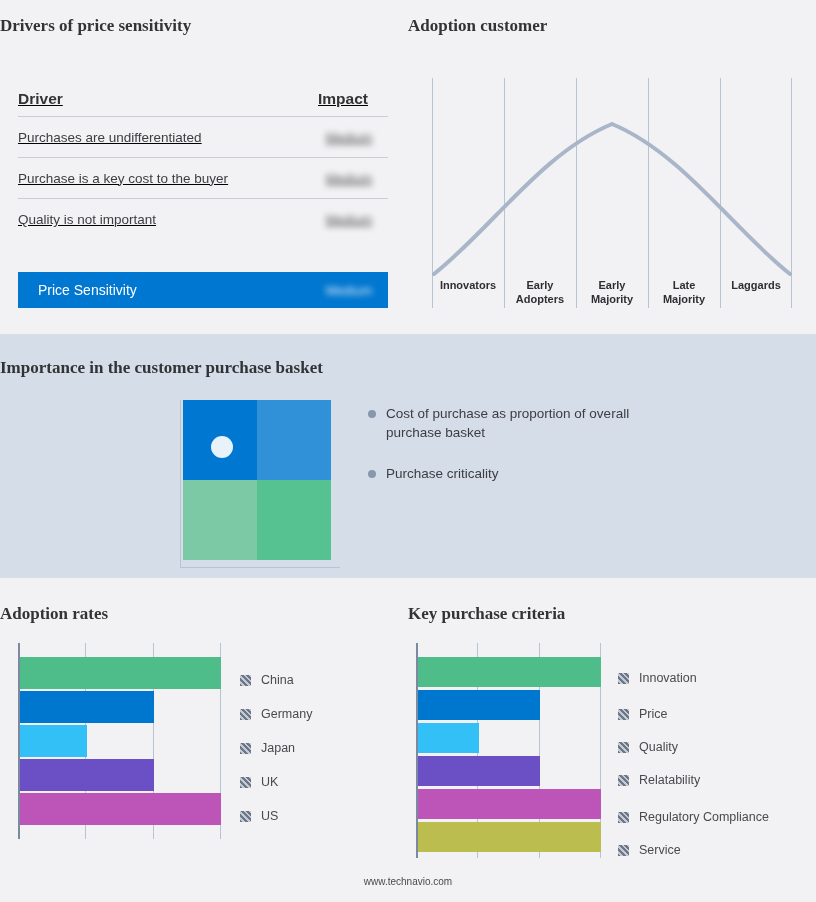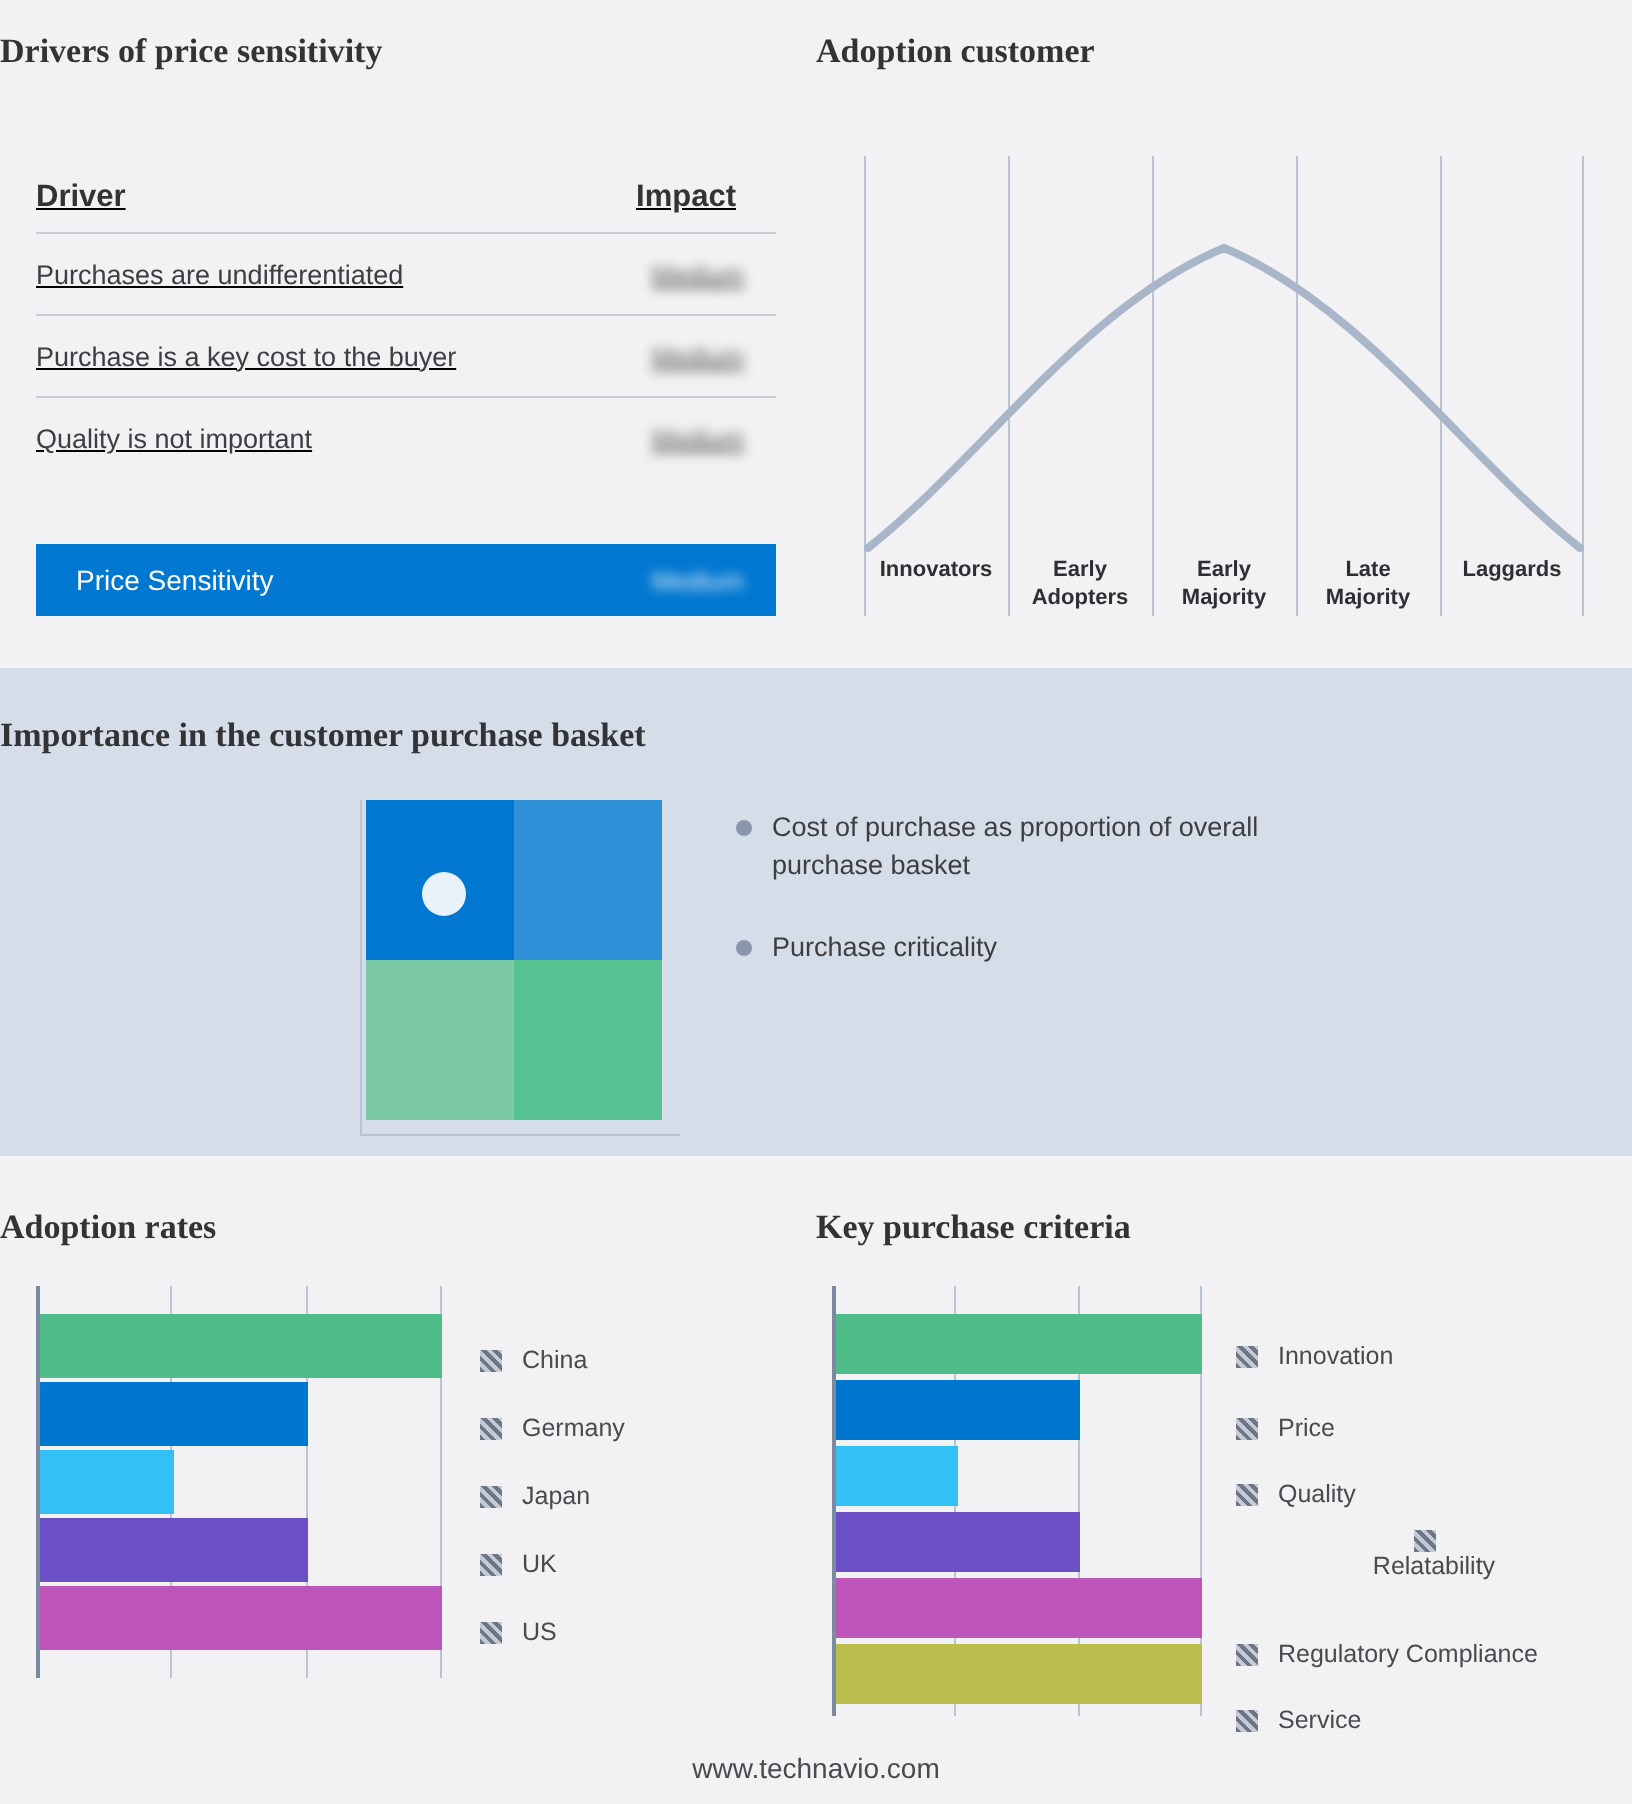"Relatability" div.bl-item { flex-direction: column -> none; margin-bottom: 17px -> 7px }
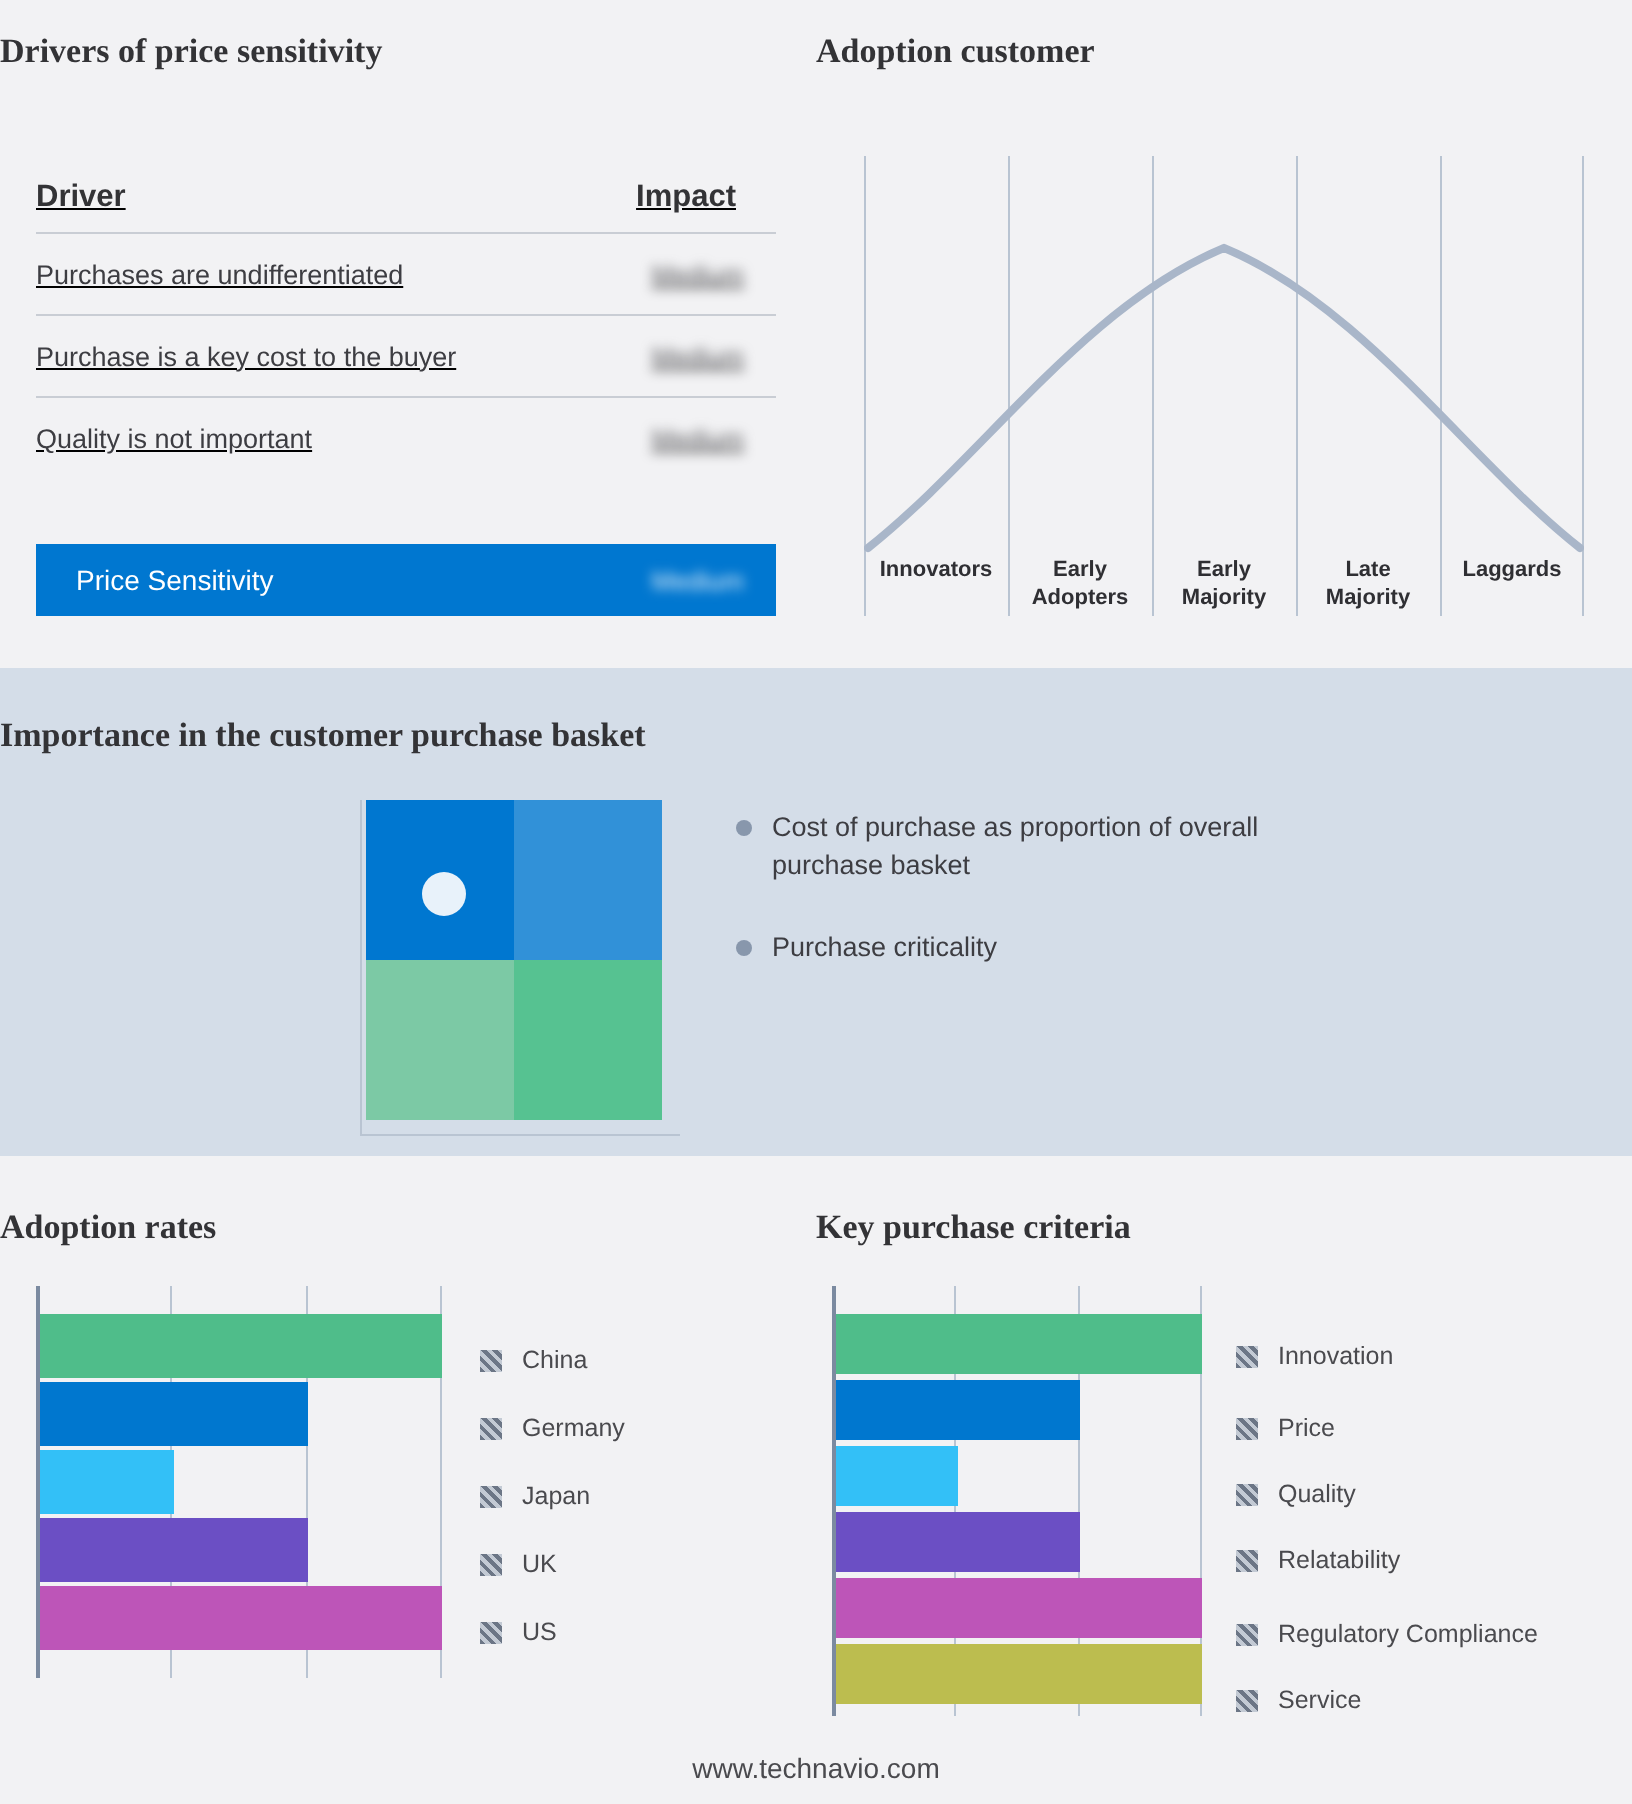"www.technavio.com" .footer { font-size: 14px -> 10px }
